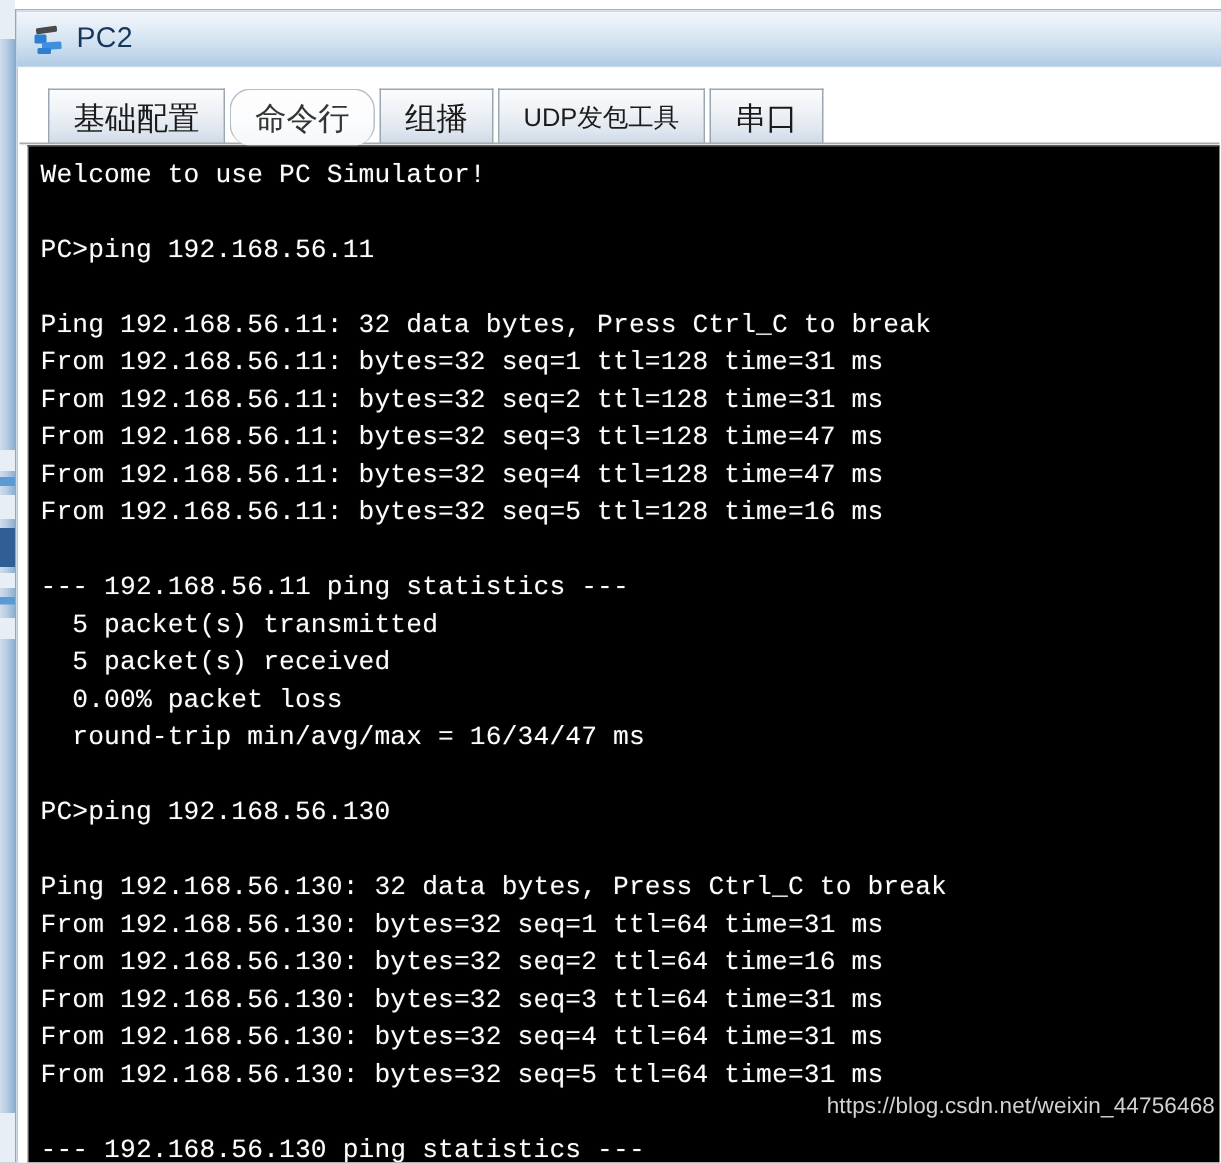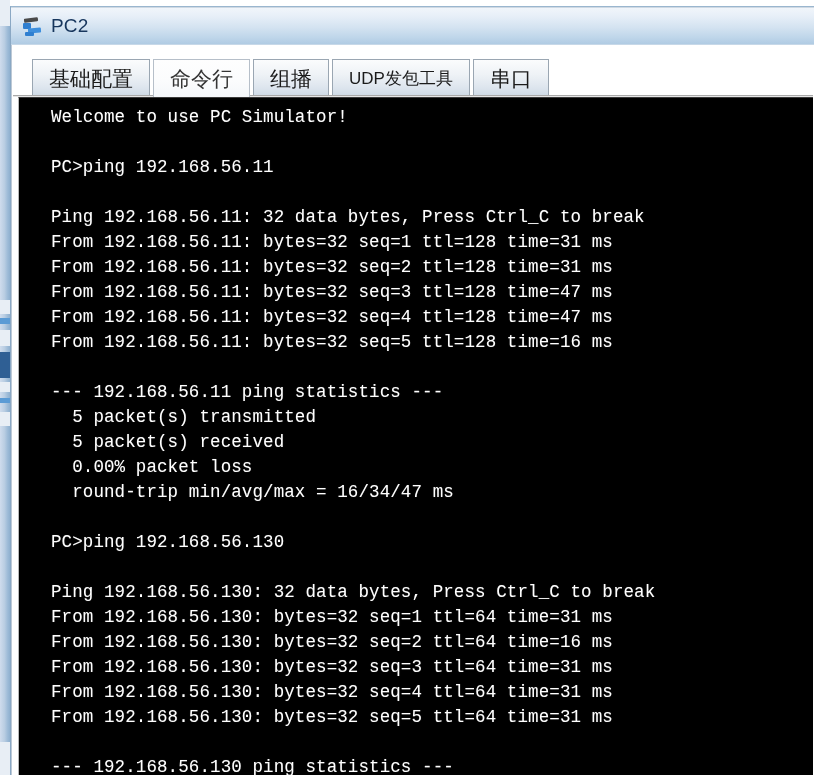"命令行" .tab.selected { border-radius: none -> 14px }
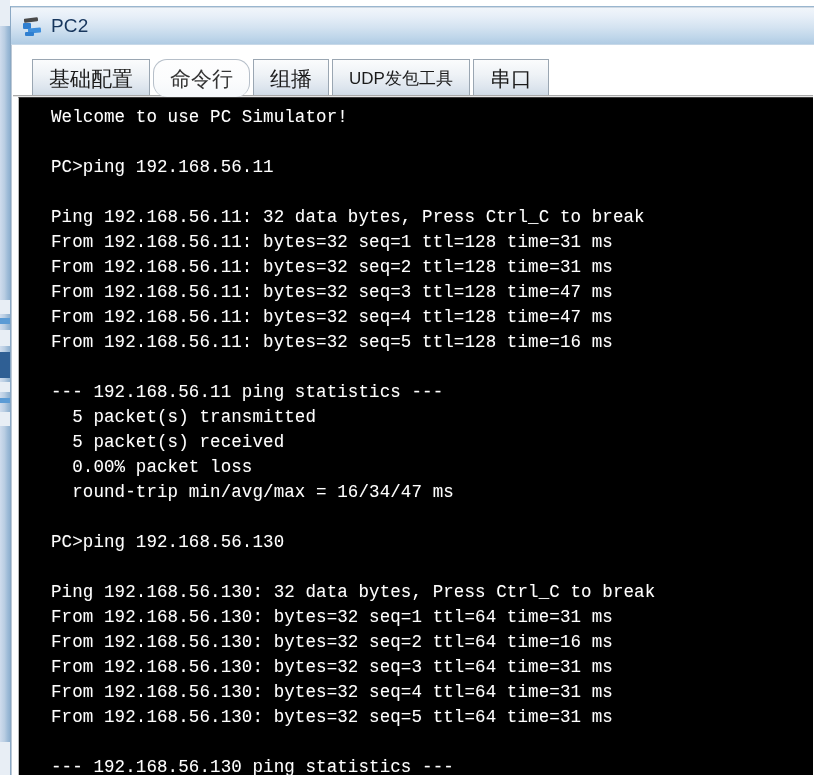"Welcome to use PC Simulator!" .term-line { margin-left: 24px -> none }
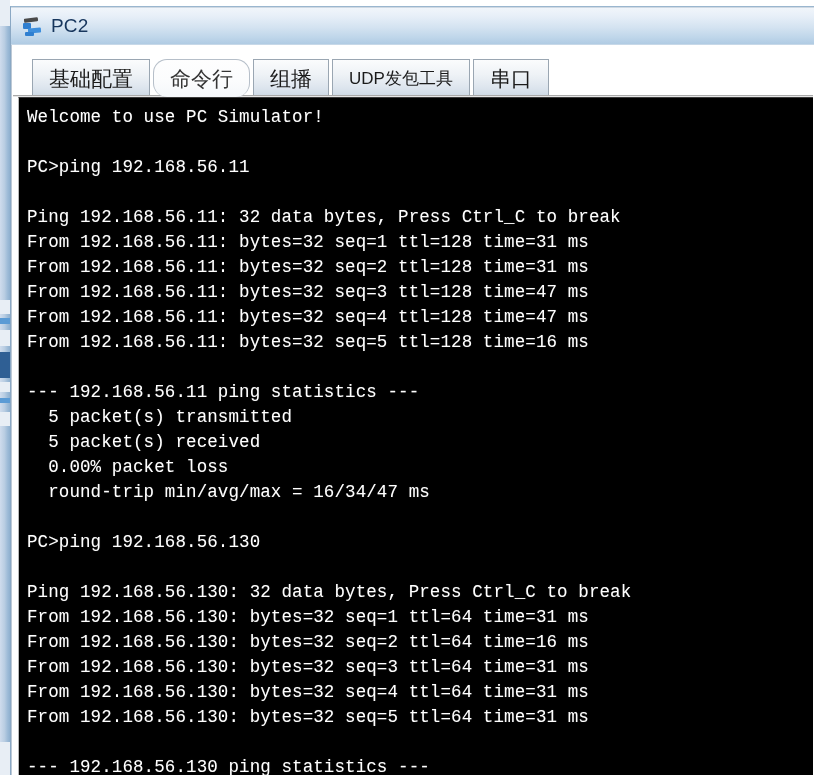"https://blog.csdn.net/weixin_44756468" div { html: none -> <div>https://blog.csdn.net/weixin_44756468</div> }
